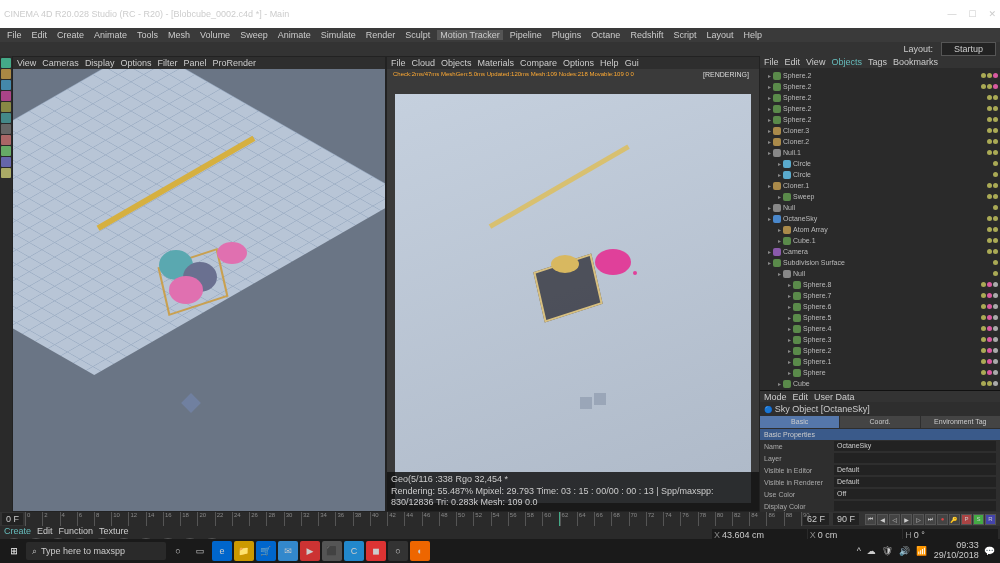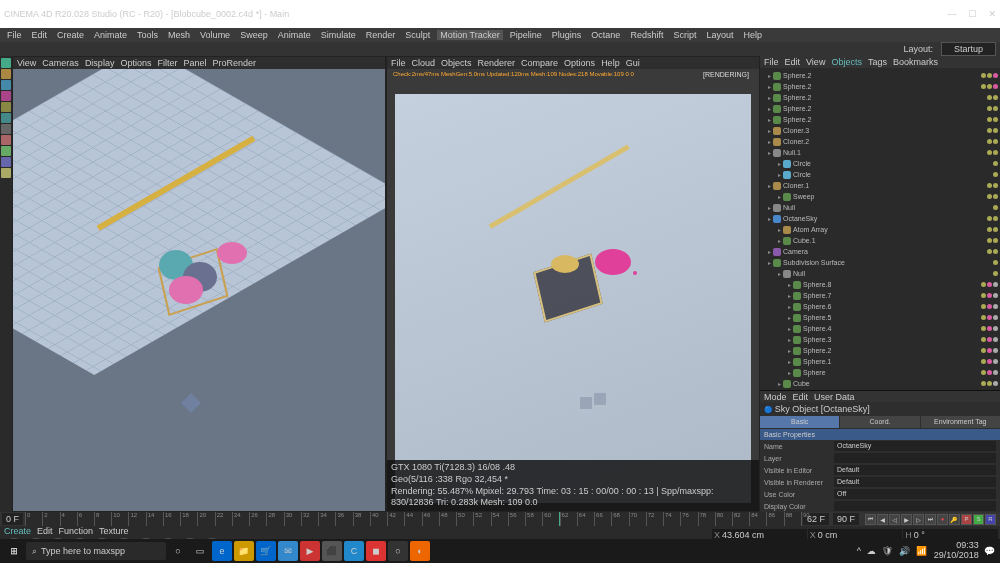"Renderer" span { text: Renderer -> Materials }
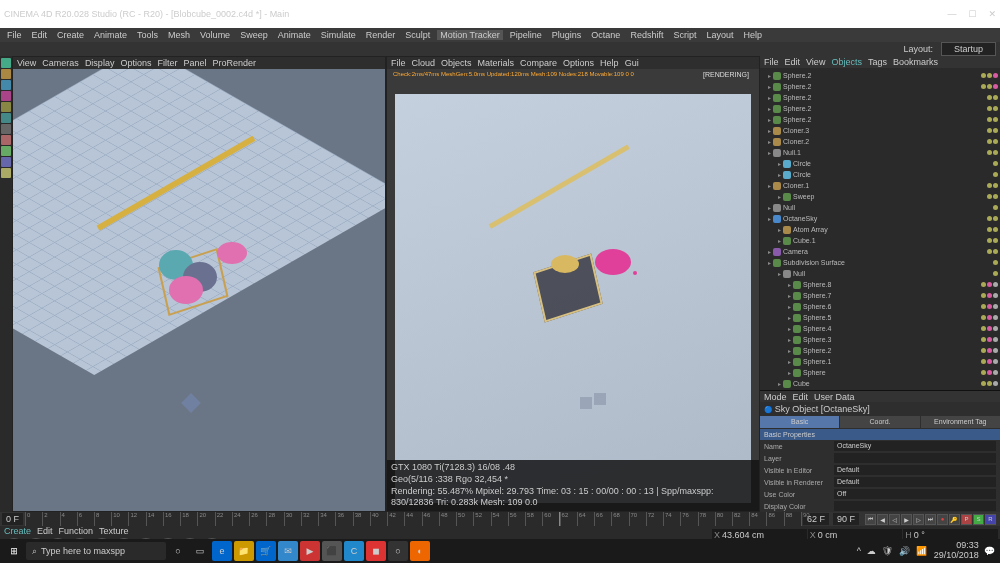"GTX 1080 Ti(7128.3) 16/08 .48" div { html: <div>GTX 1080 Ti(7128.3) 16/08 .48</div> -> none }
